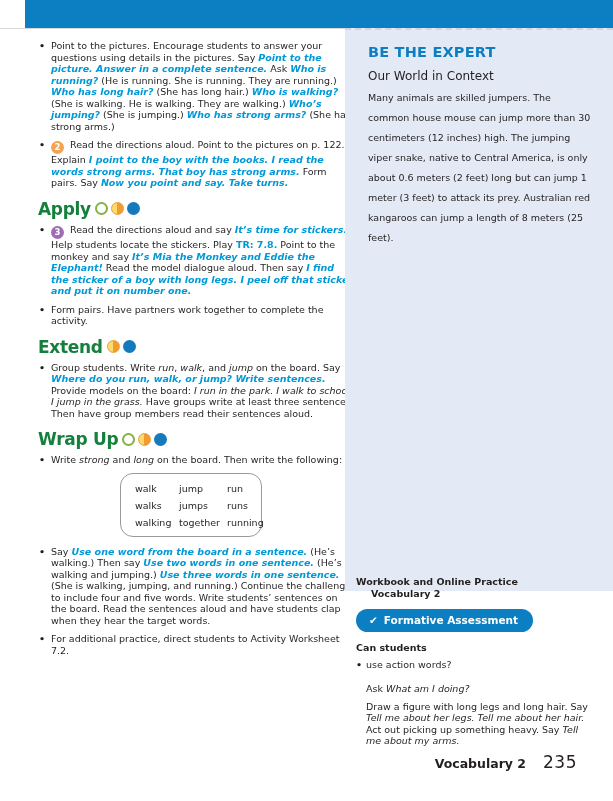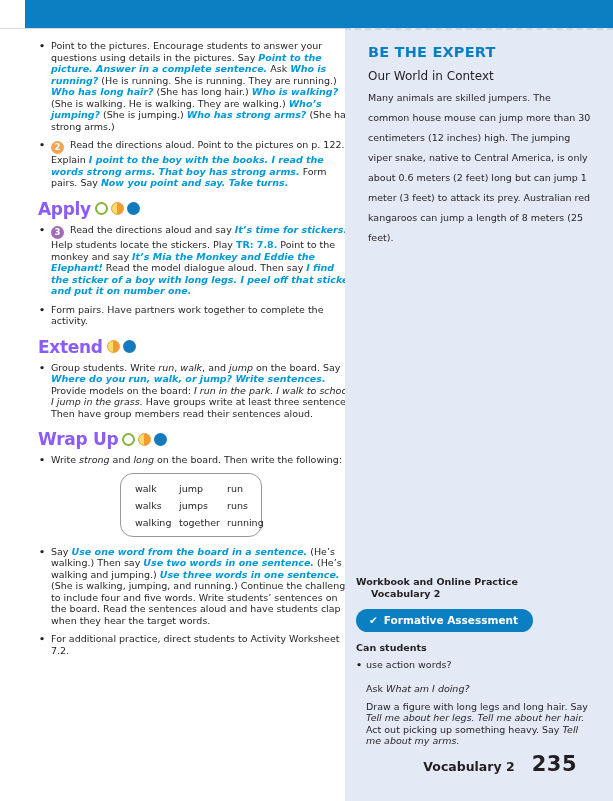"BE THE EXPERT" .sidebar { height: 773px -> 563px }
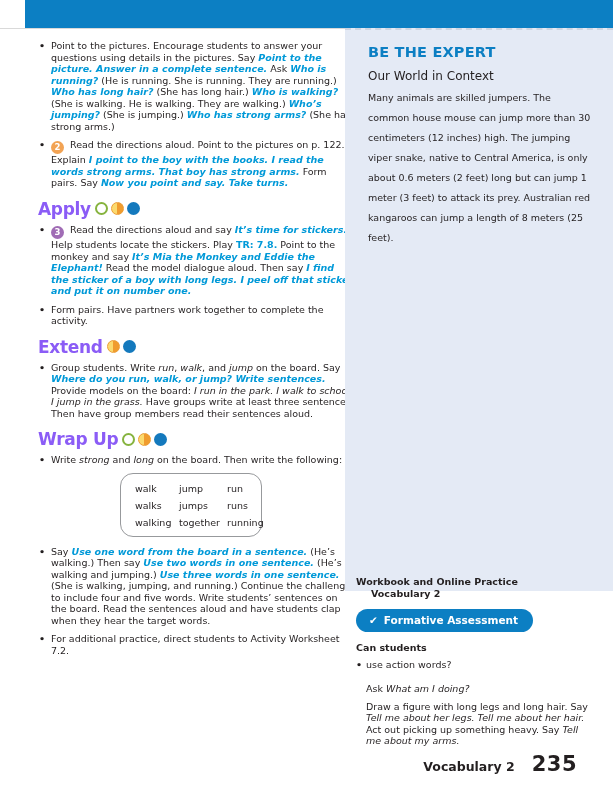"Apply" .sec { color: #8b5cf6 -> #15803d }
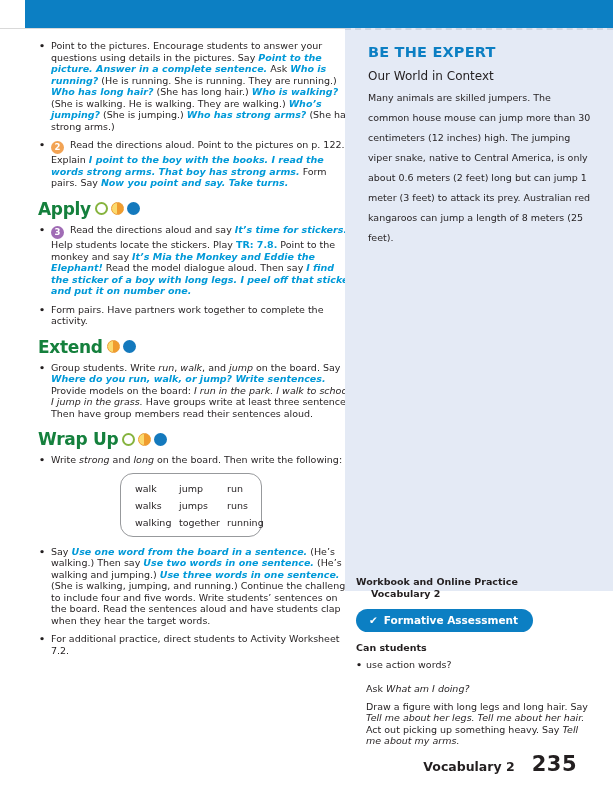"235" .sb-footer-page { font-size: 21px -> 17px; font-weight: bold -> normal }
